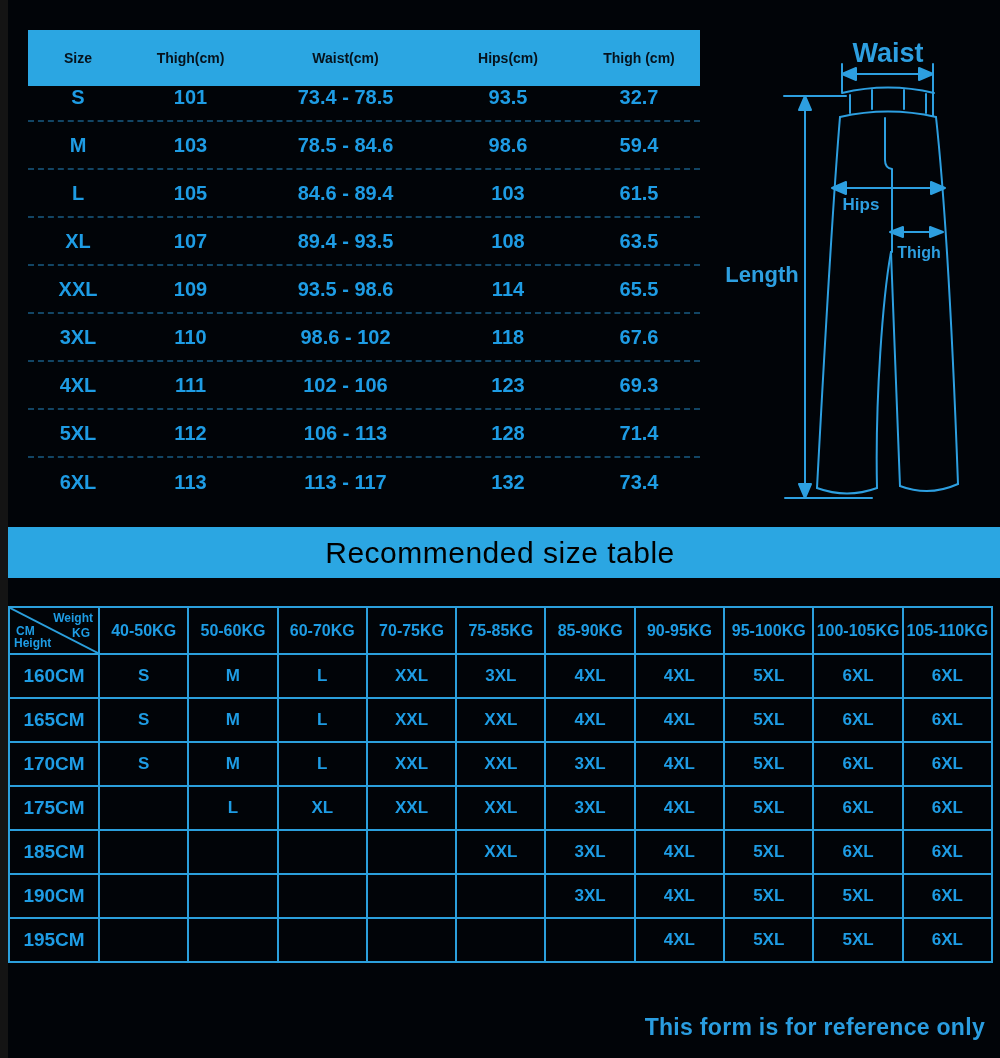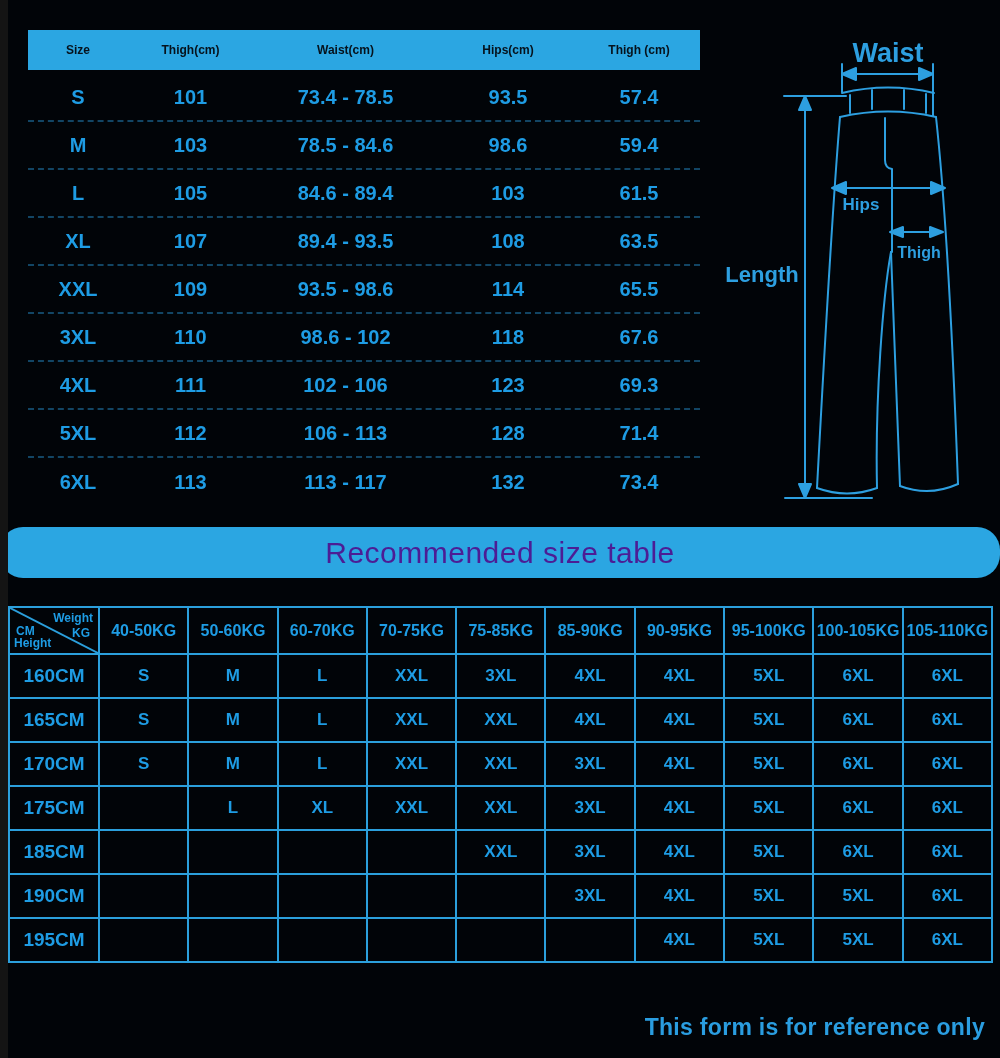"Size" .mt-header { font-size: 12px -> 14px; height: 40px -> 56px }
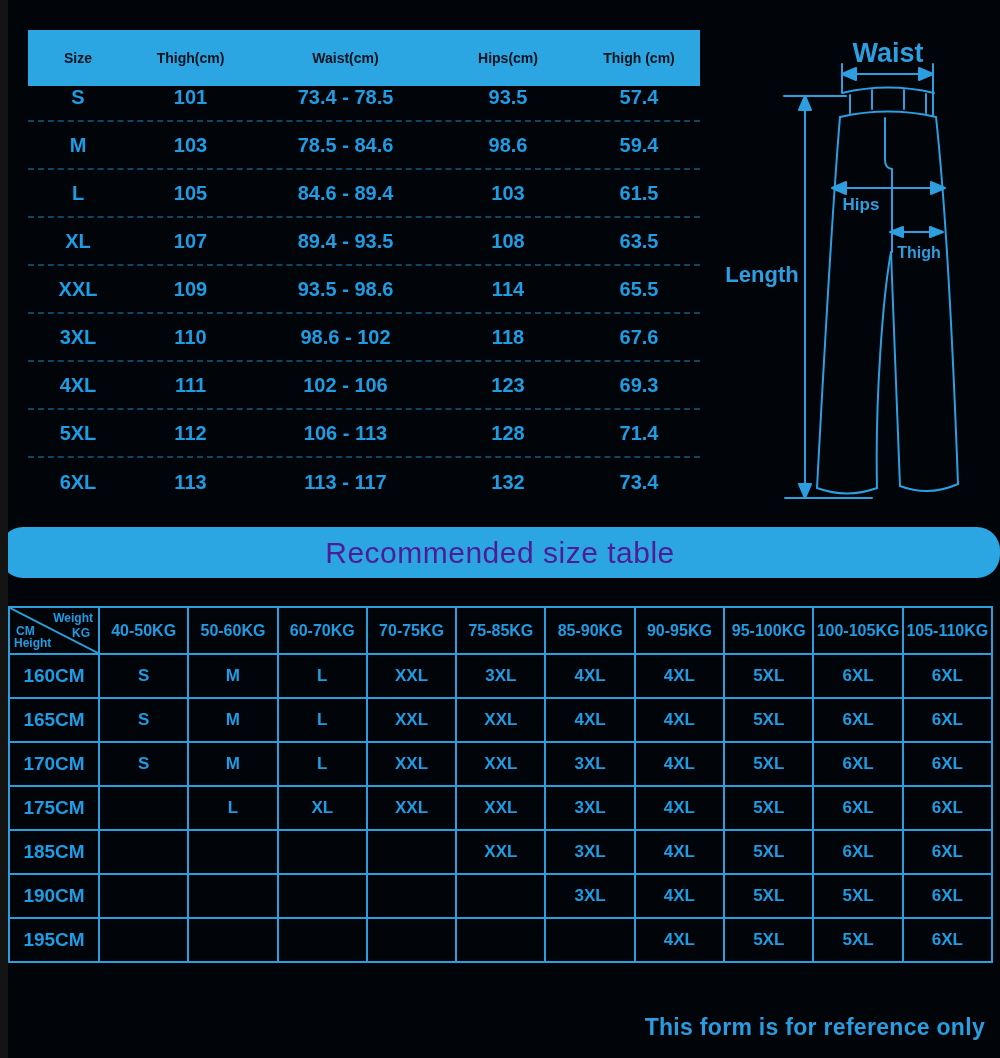"57.4" div { text: 57.4 -> 32.7 }
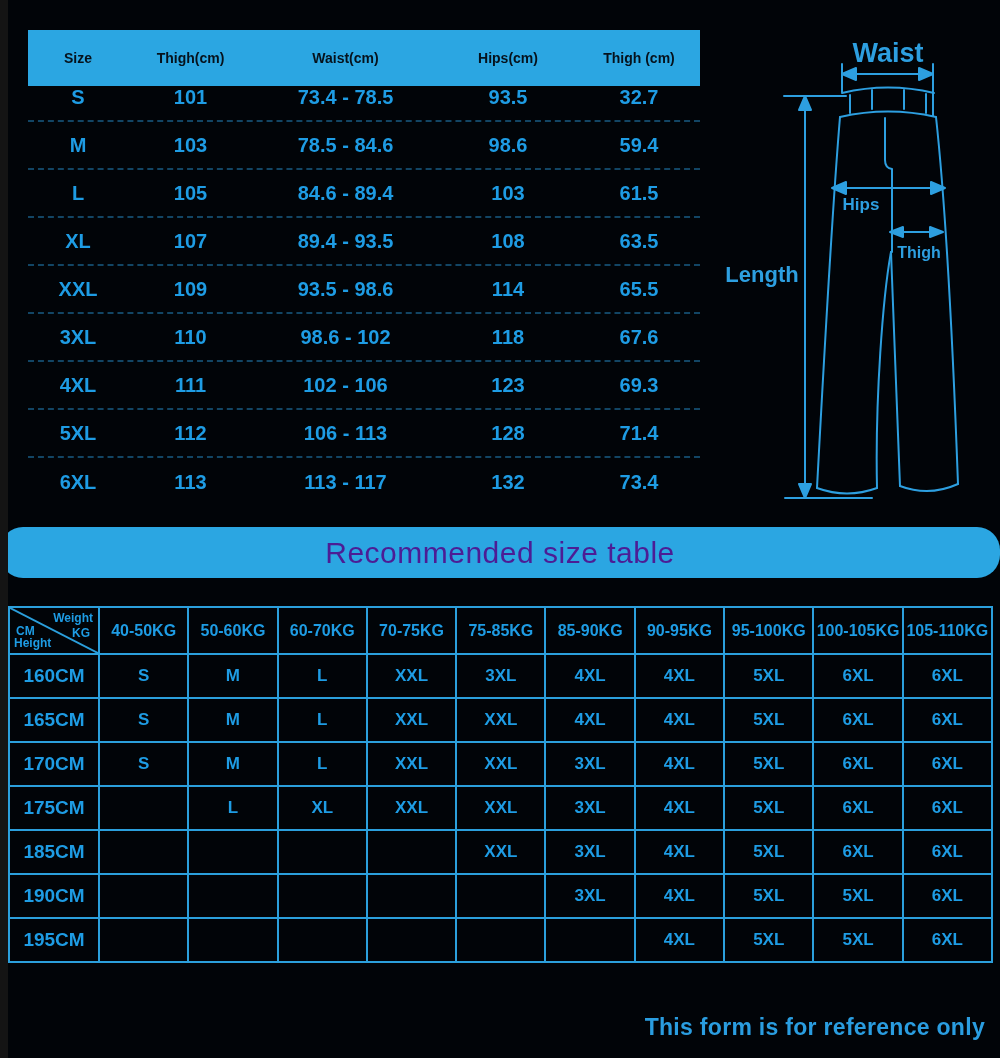"Recommended size table" .banner { border-radius: 23px -> none; color: #4c1d95 -> #000000 }
